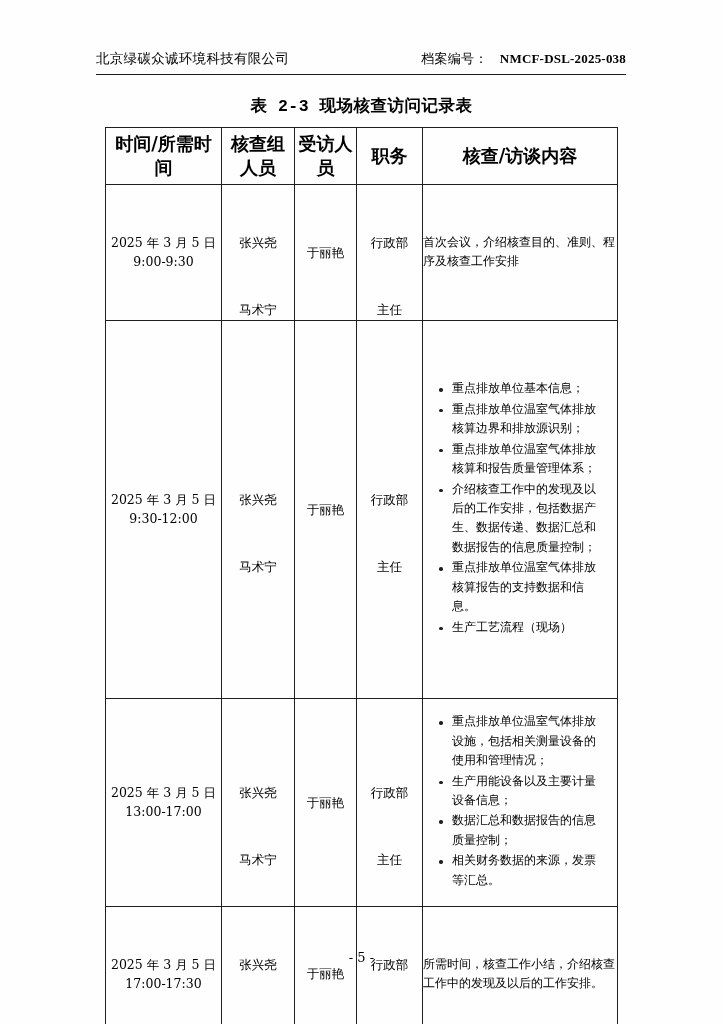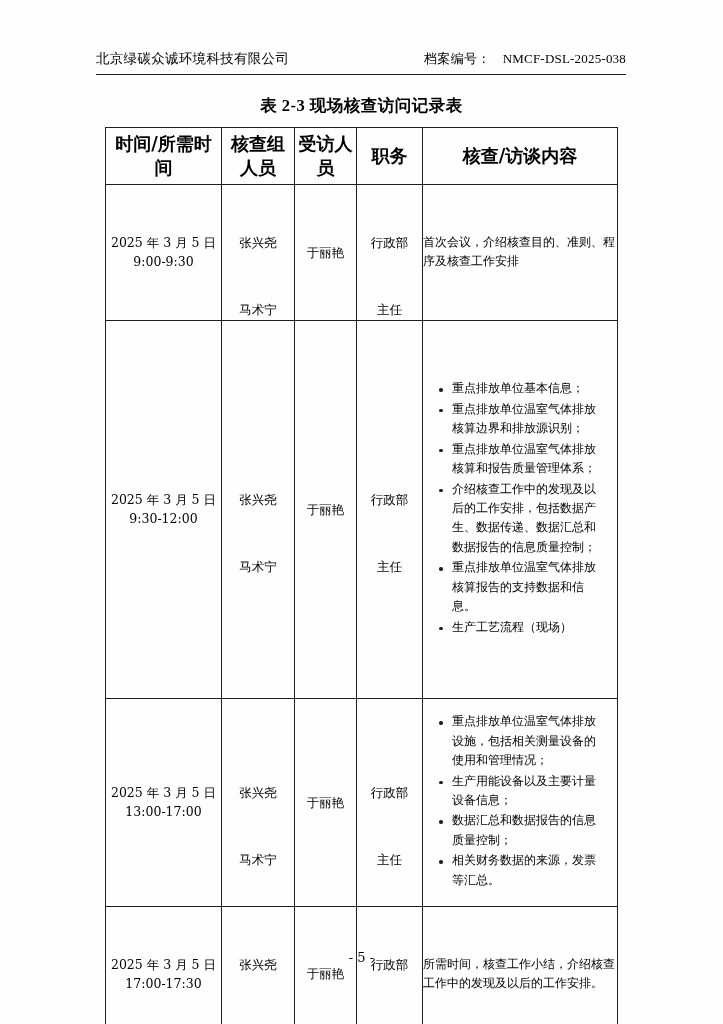"NMCF-DSL-2025-038" .doc-header .archive .code { font-weight: normal -> bold }
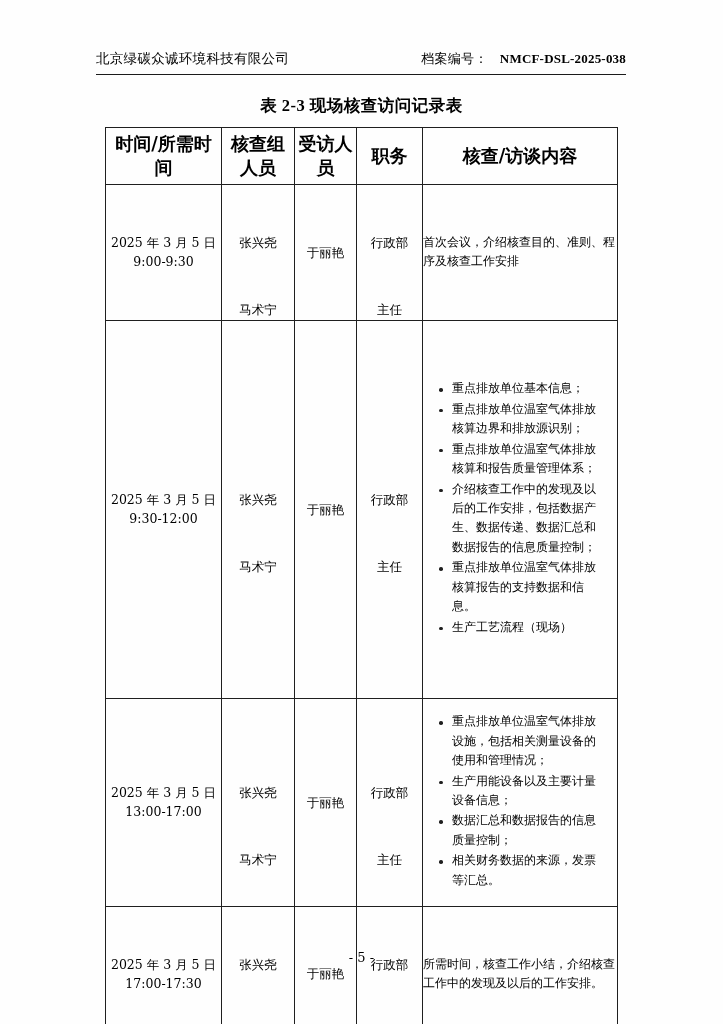"表 2-3 现场核查访问记录表" .table-title { font-family: Liberation Serif, serif -> Liberation Mono, monospace }
